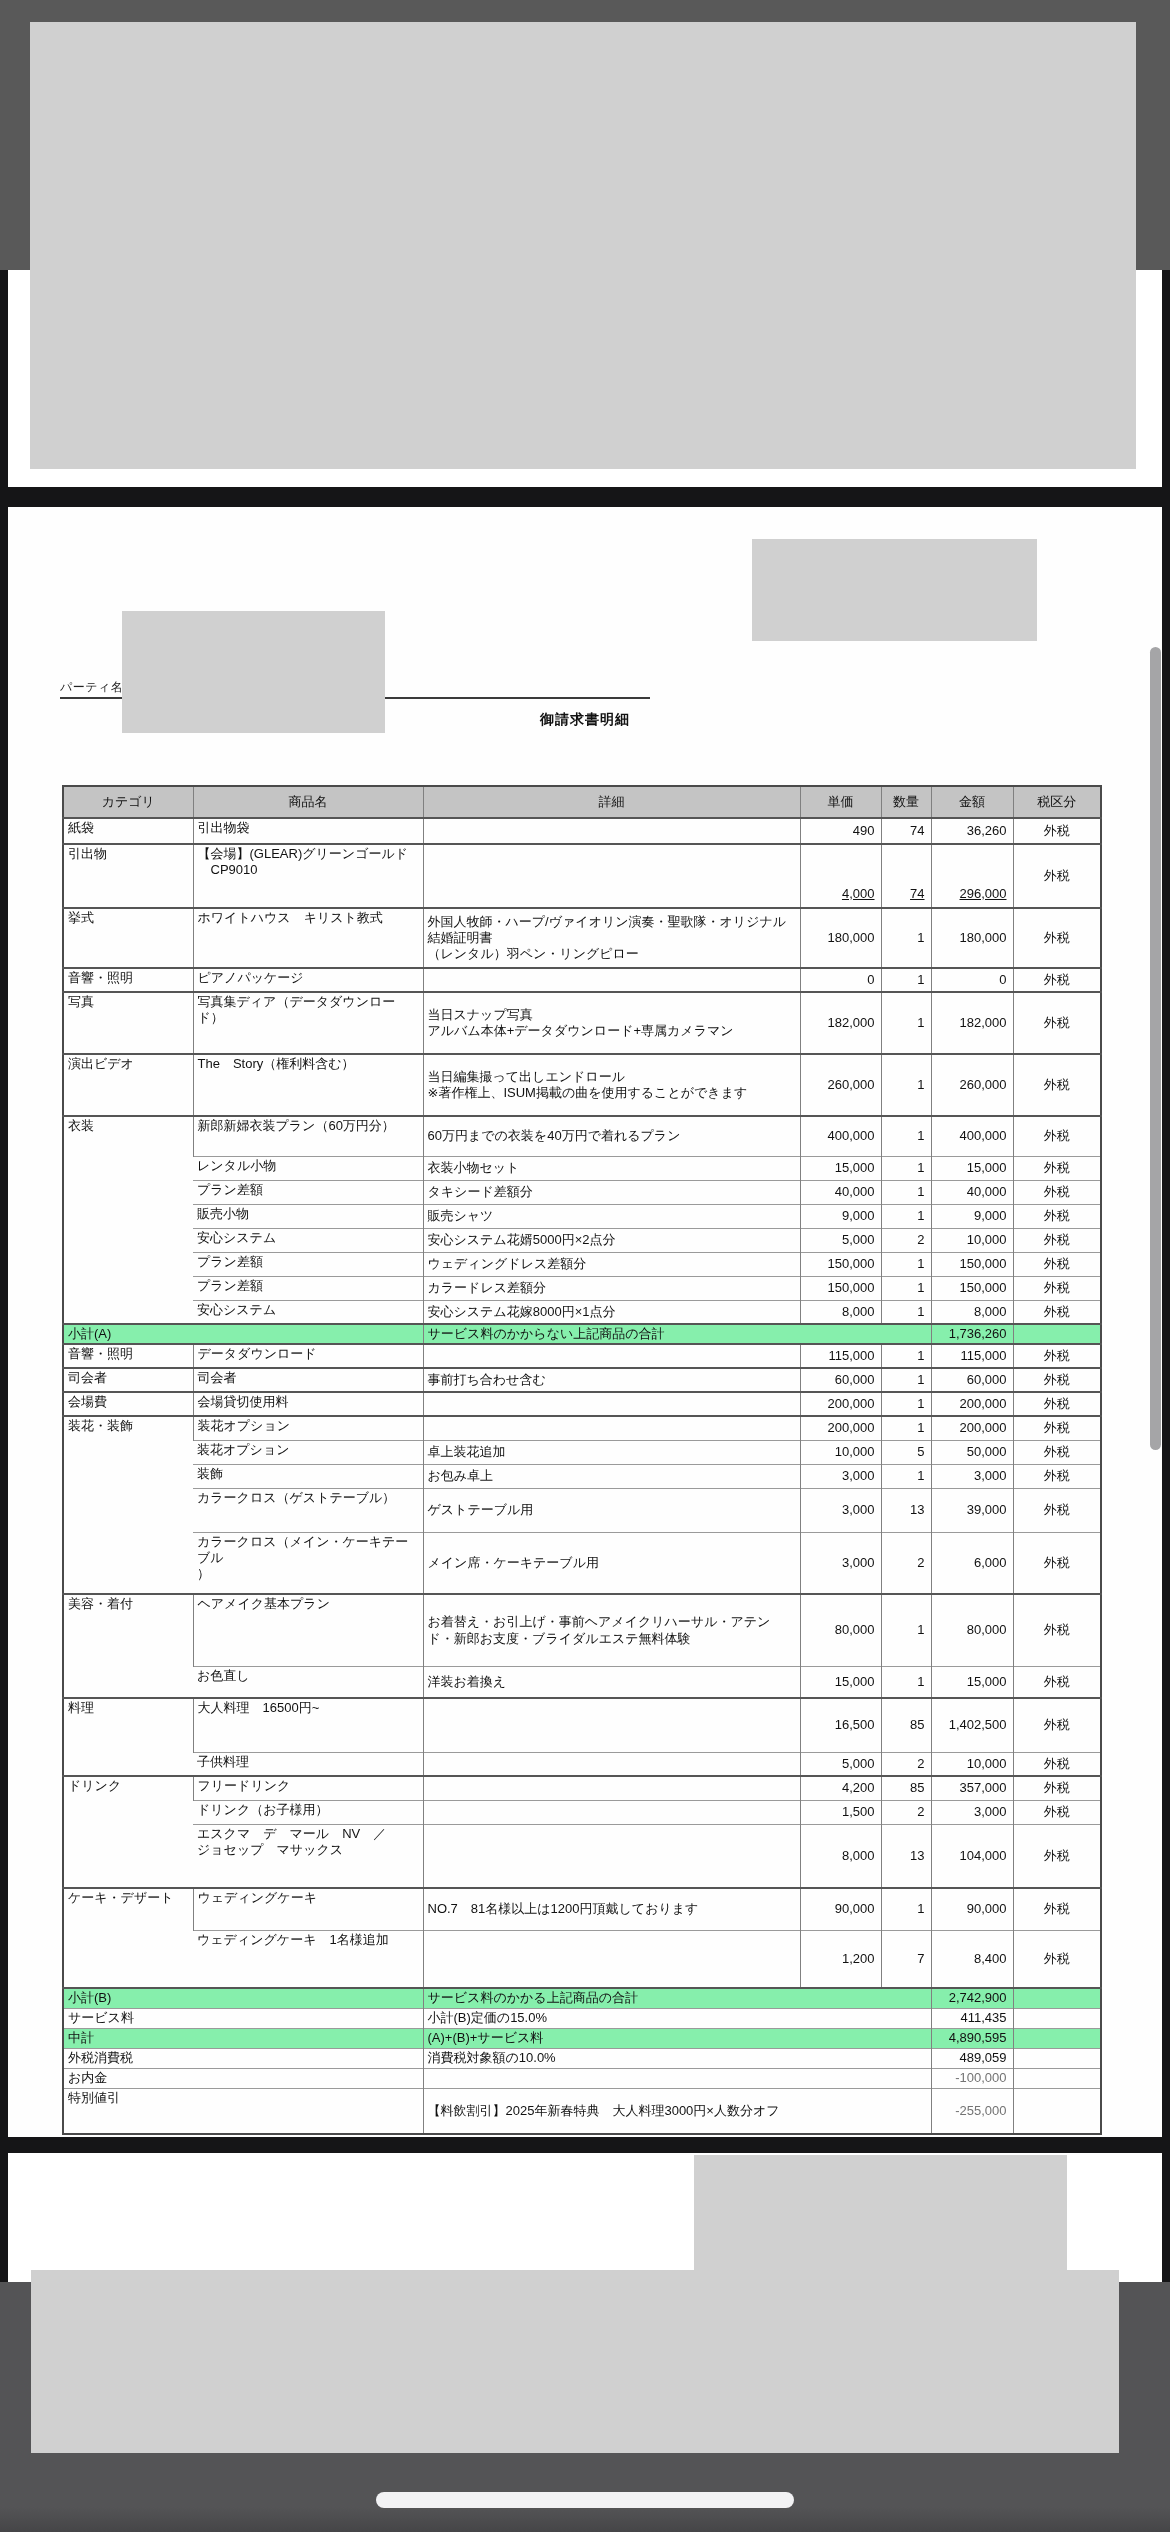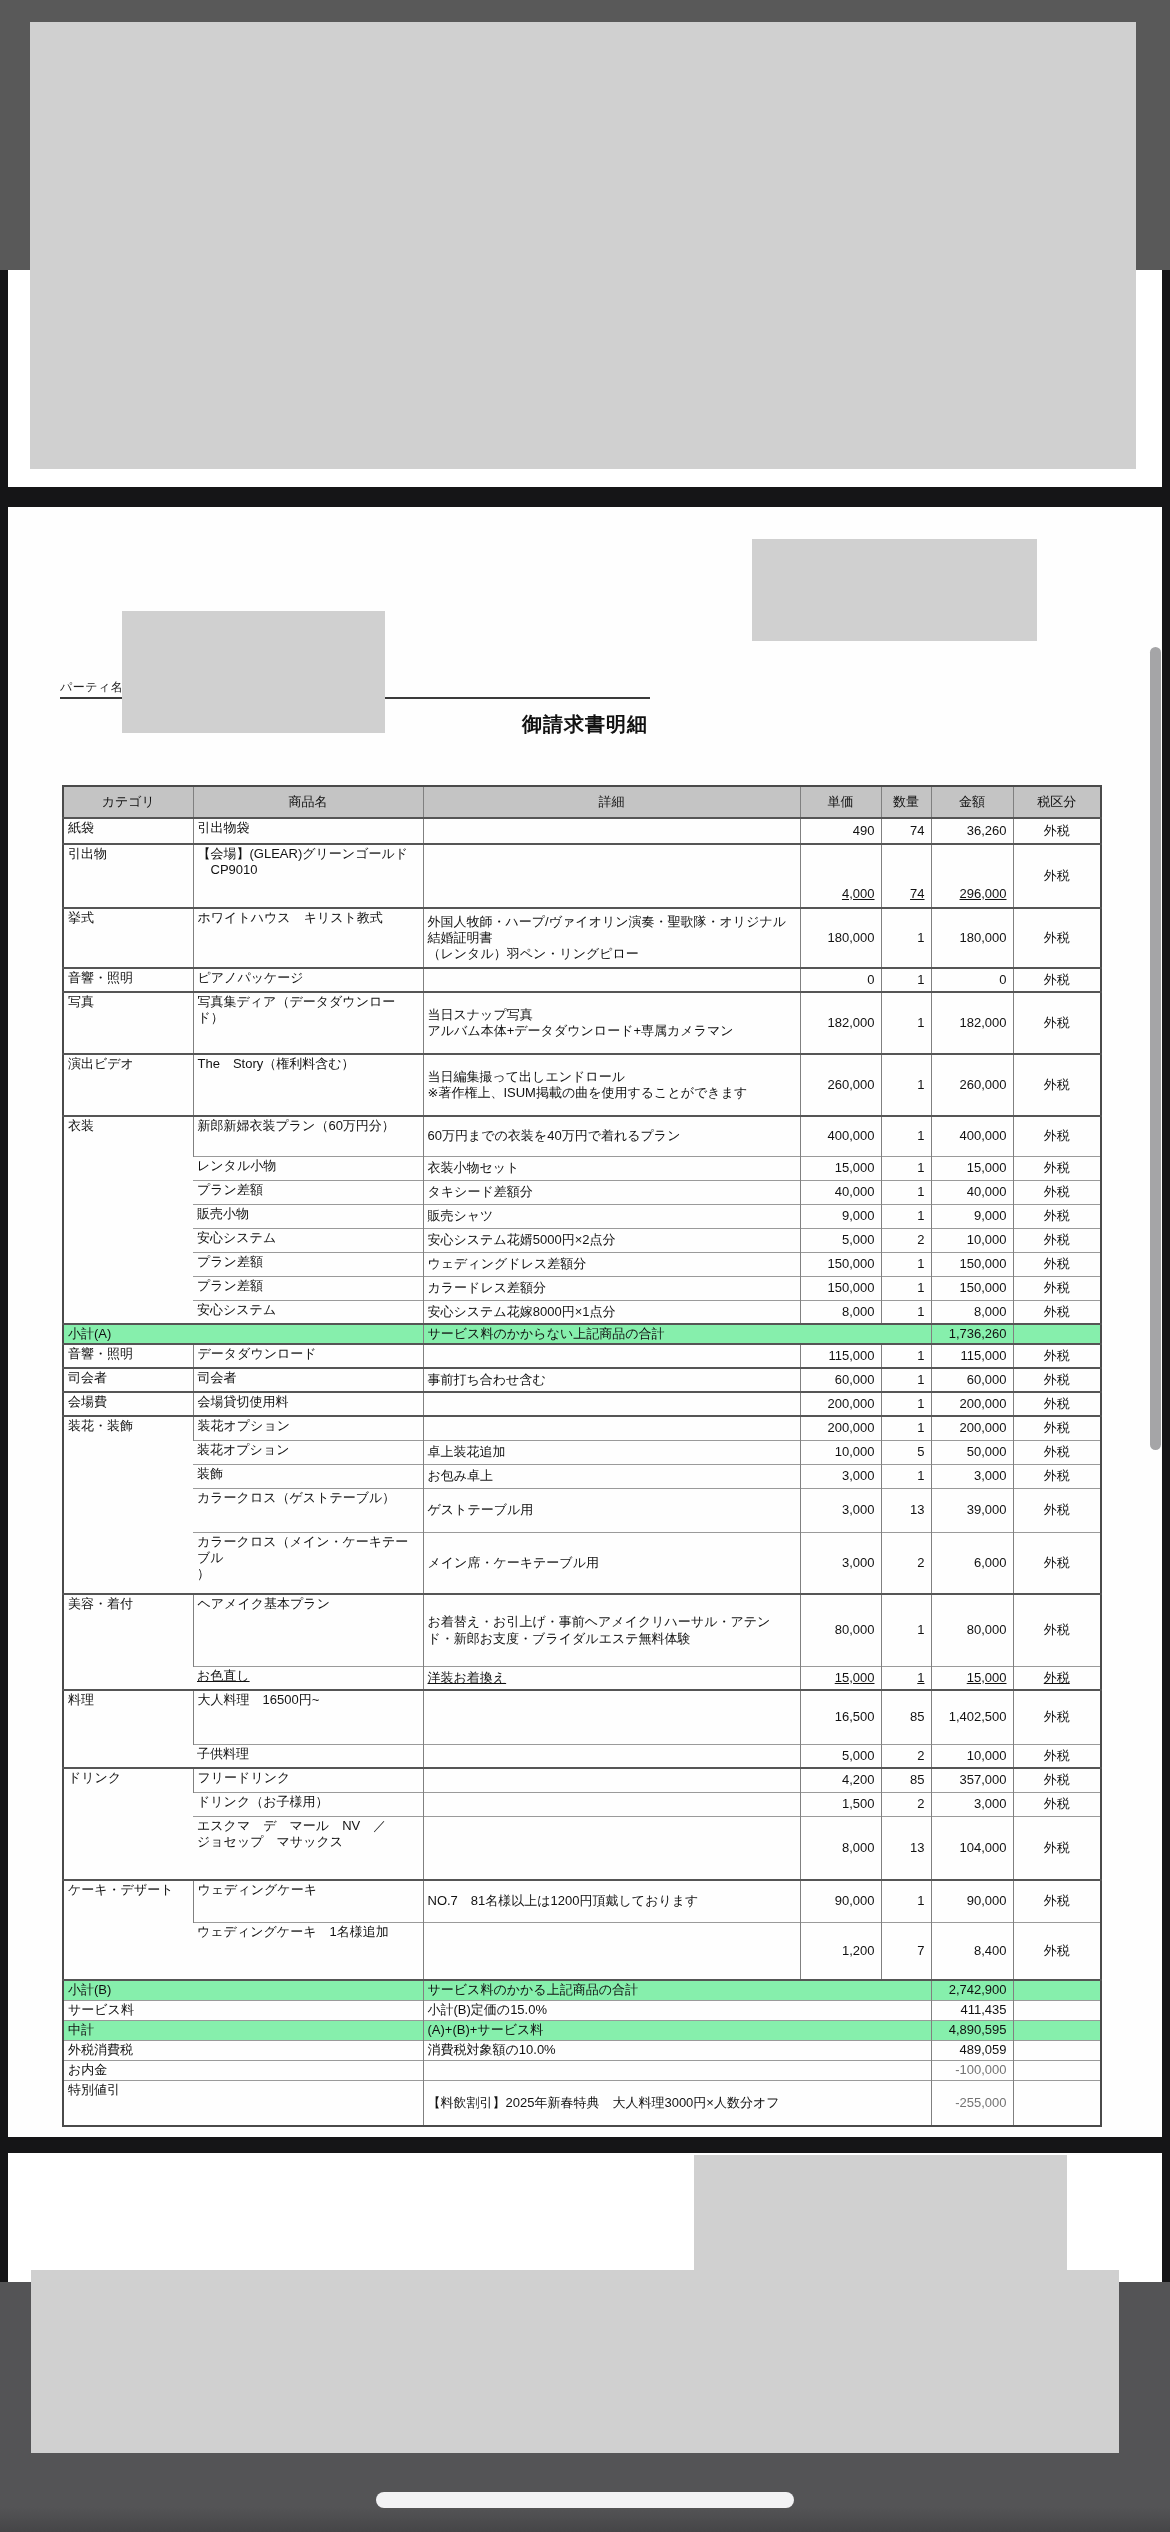"御請求書明細" #invoice-title { font-size: 20px -> 14px }
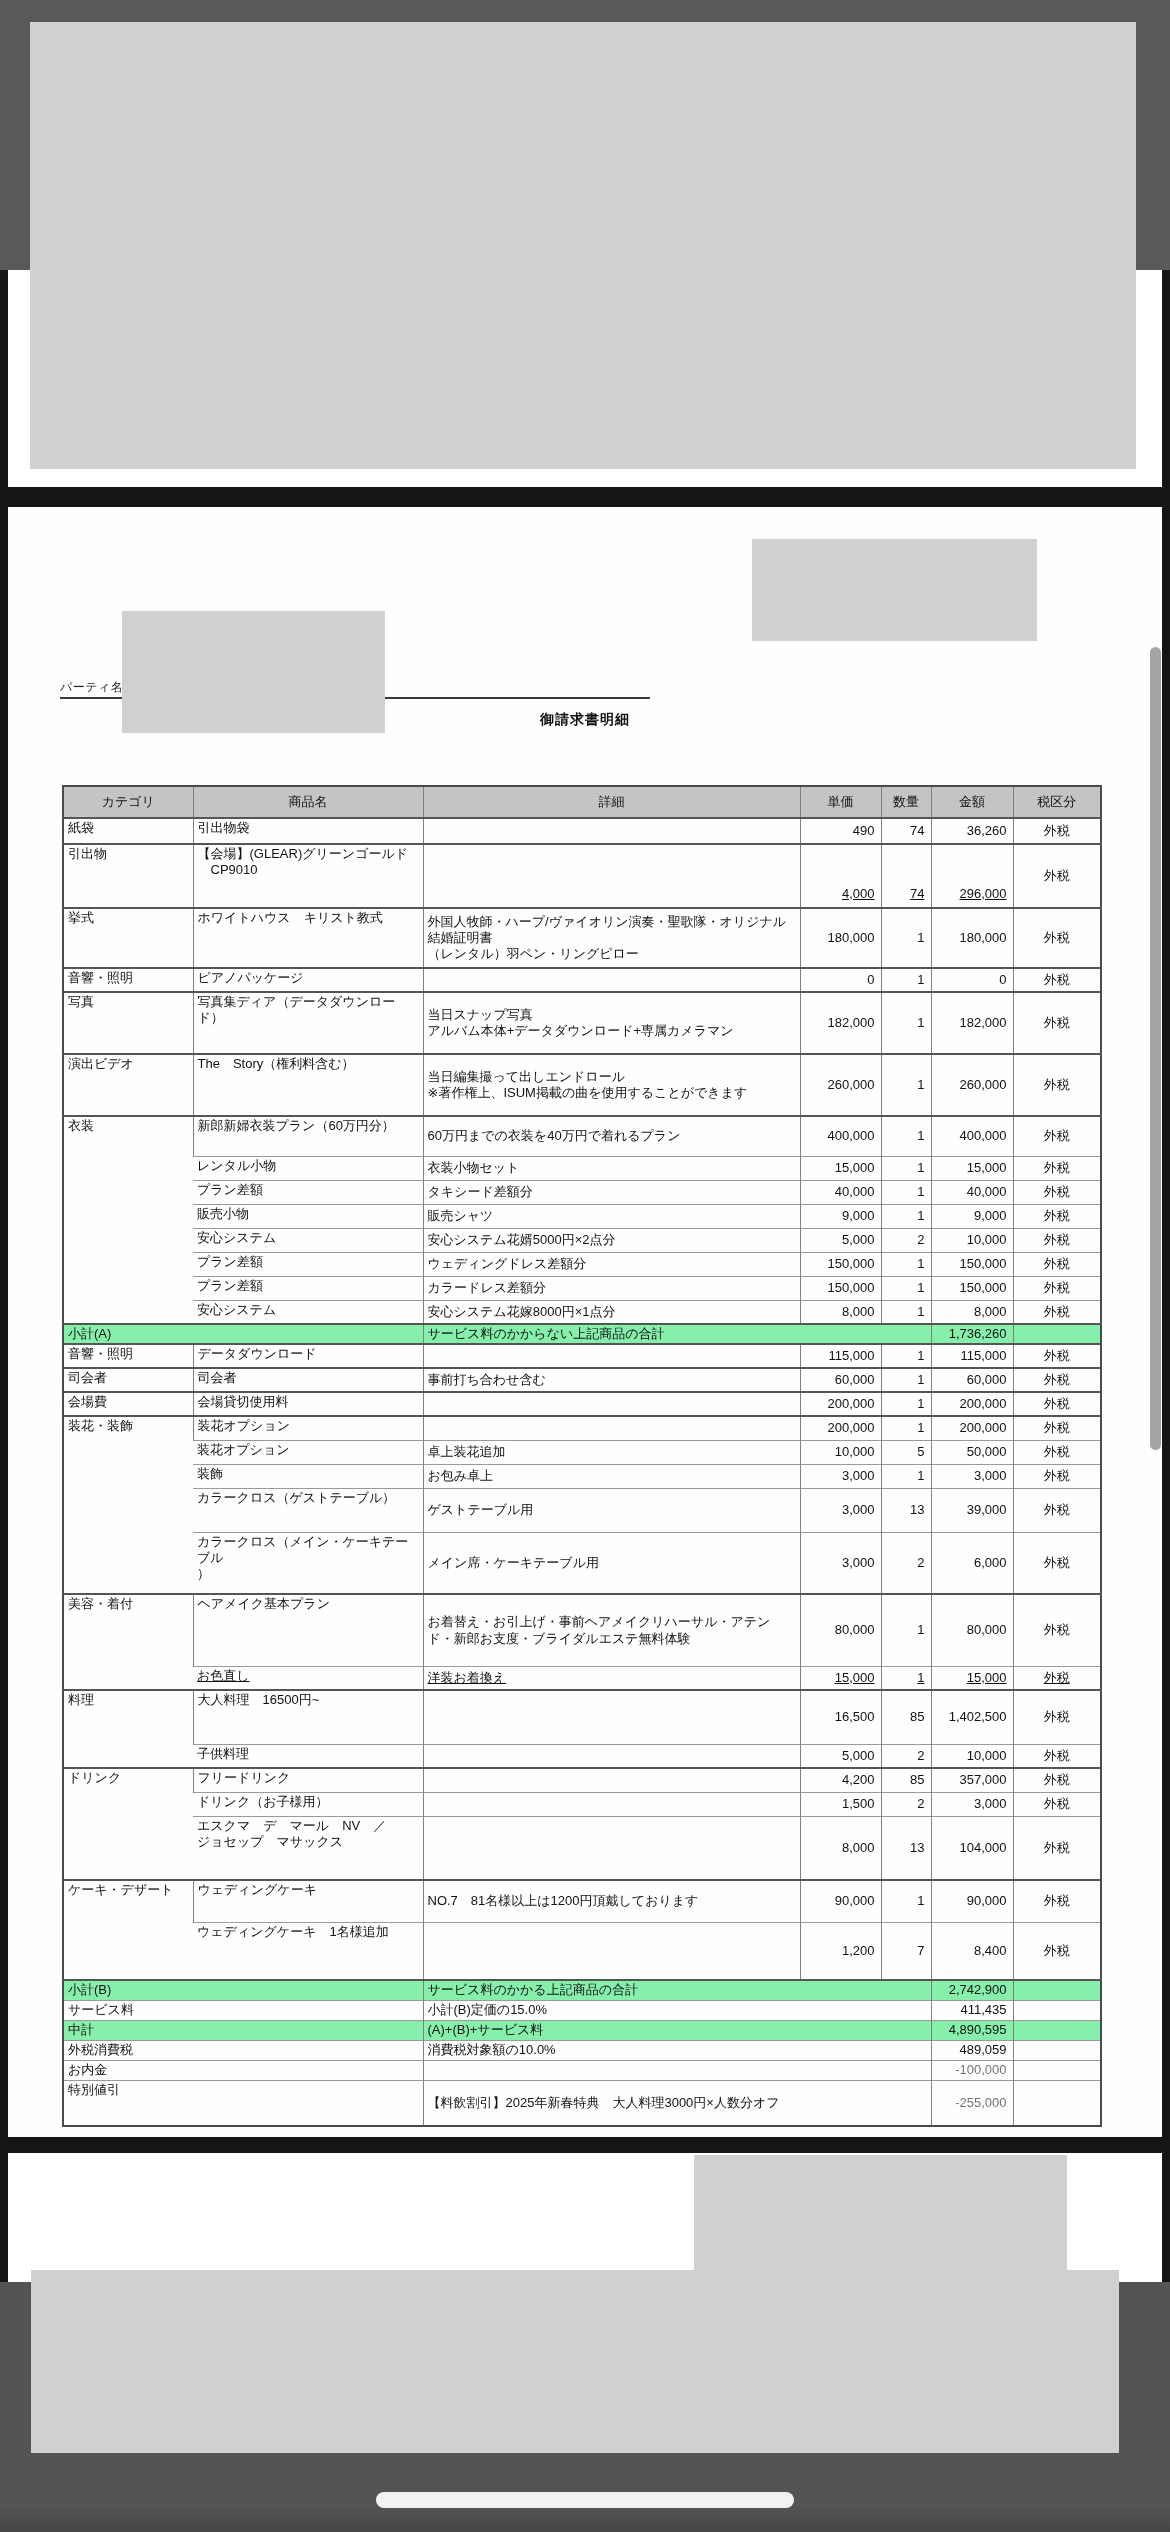"お色直し" tr { height: 24px -> 32px; text-decoration: underline -> none }
